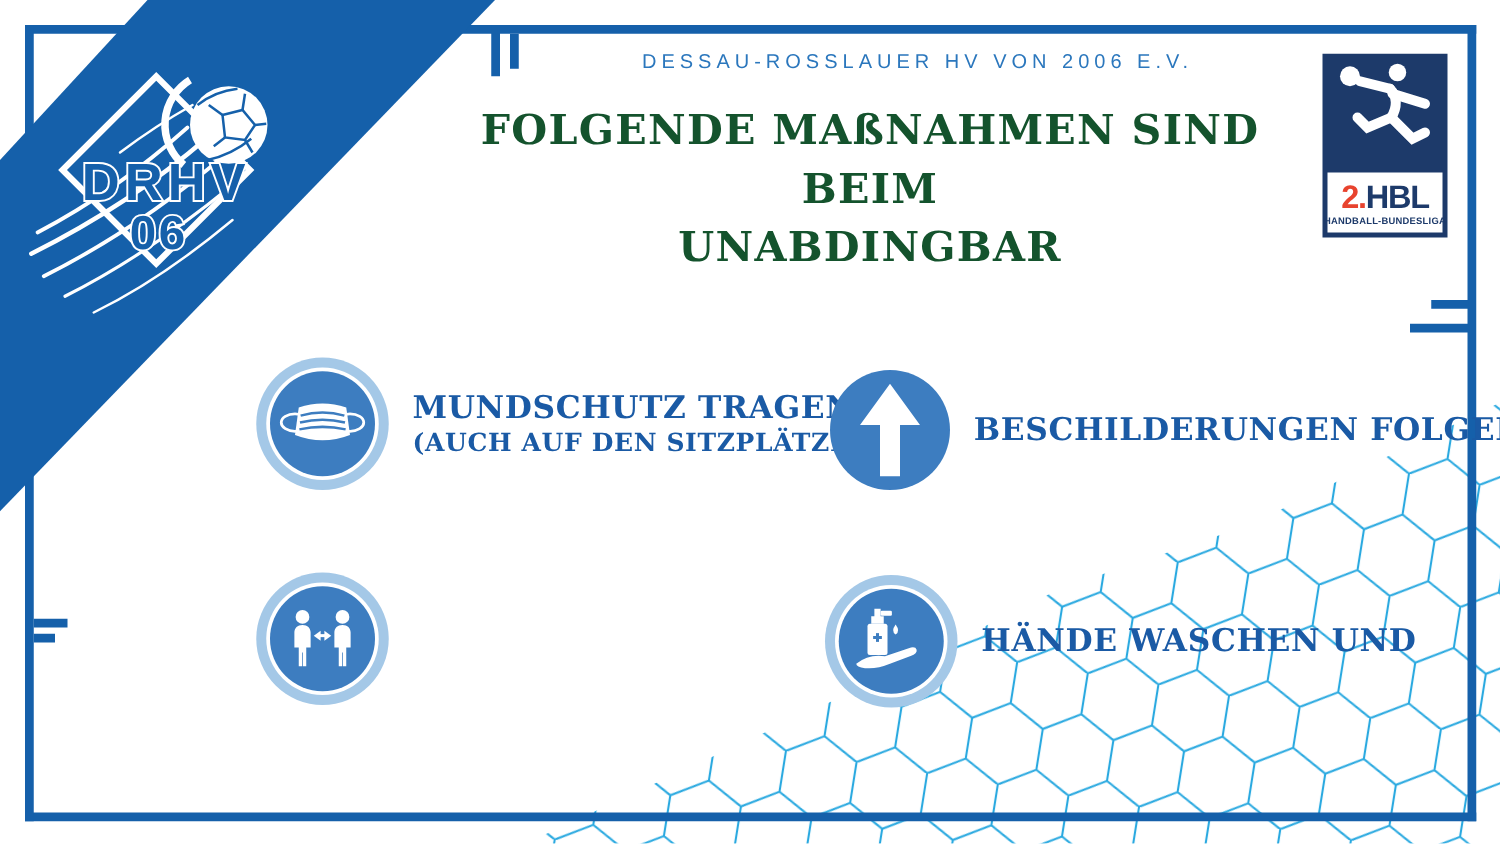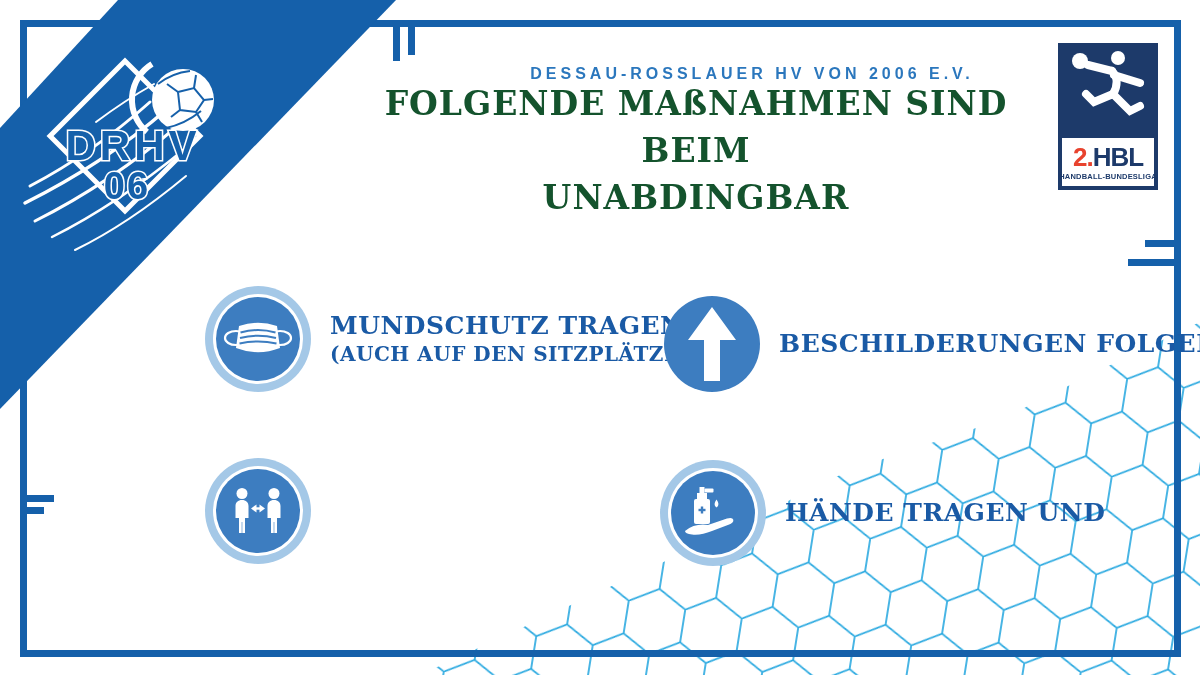"DESSAU-ROSSLAUER HV VON 2006 E.V." .club-header { font-weight: bold -> normal; left: 408px -> 390px; margin-top: 24px -> none }
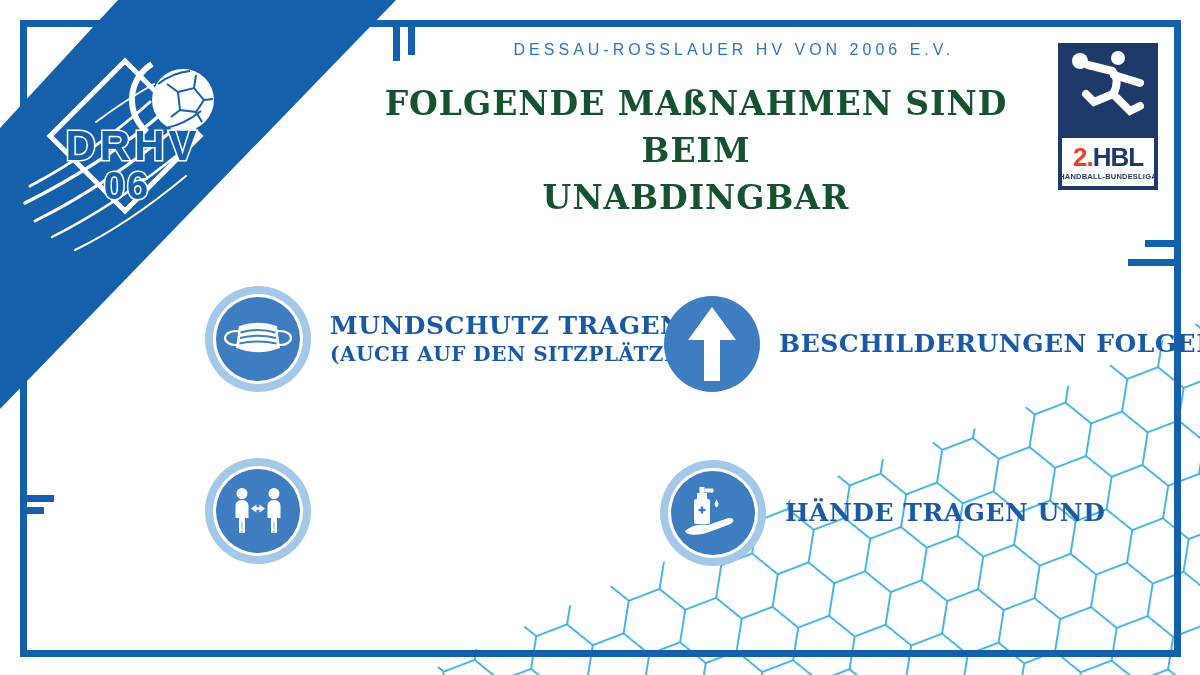"HÄNDE TRAGEN UND" div.m-line1 { text: TRAGEN -> WASCHEN }
